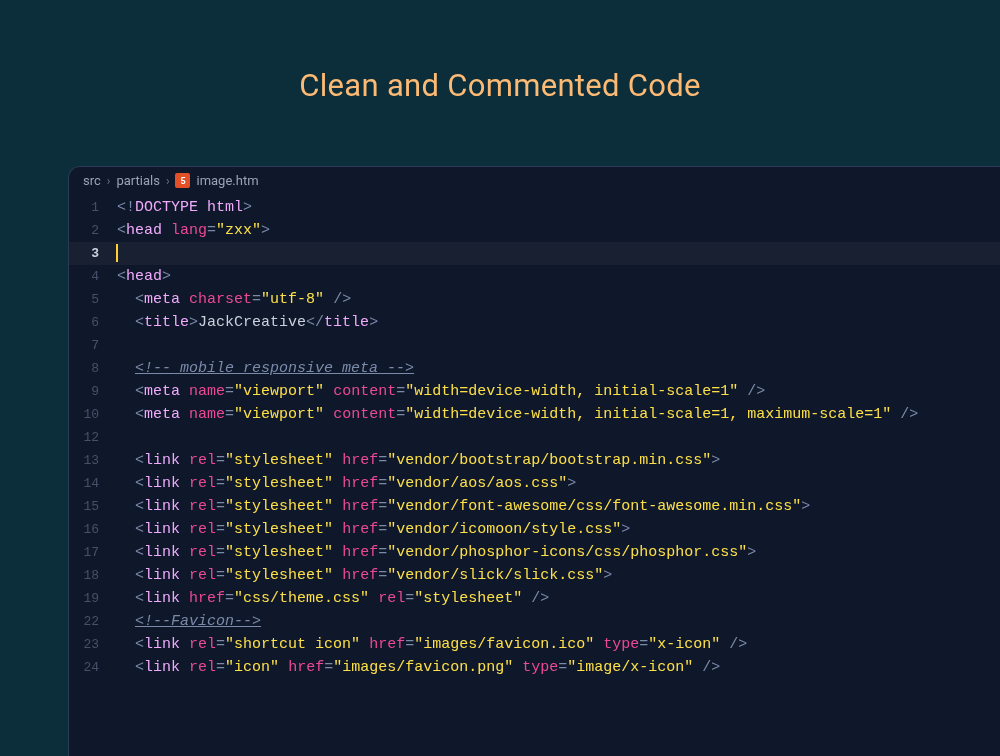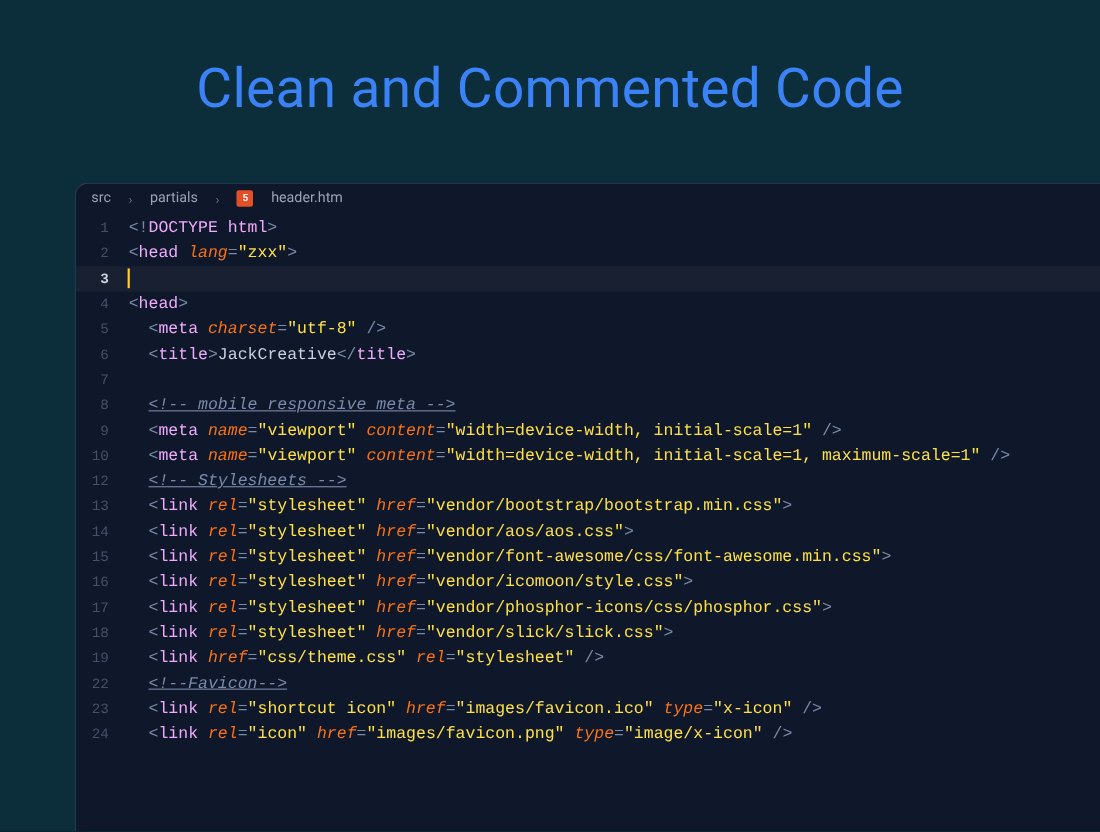"Clean and Commented Code" .heading { color: #3b82f6 -> #fdba74; font-size: 50px -> 31px; padding: 52px 0 36px 0 -> 67px 0 36px 0 }
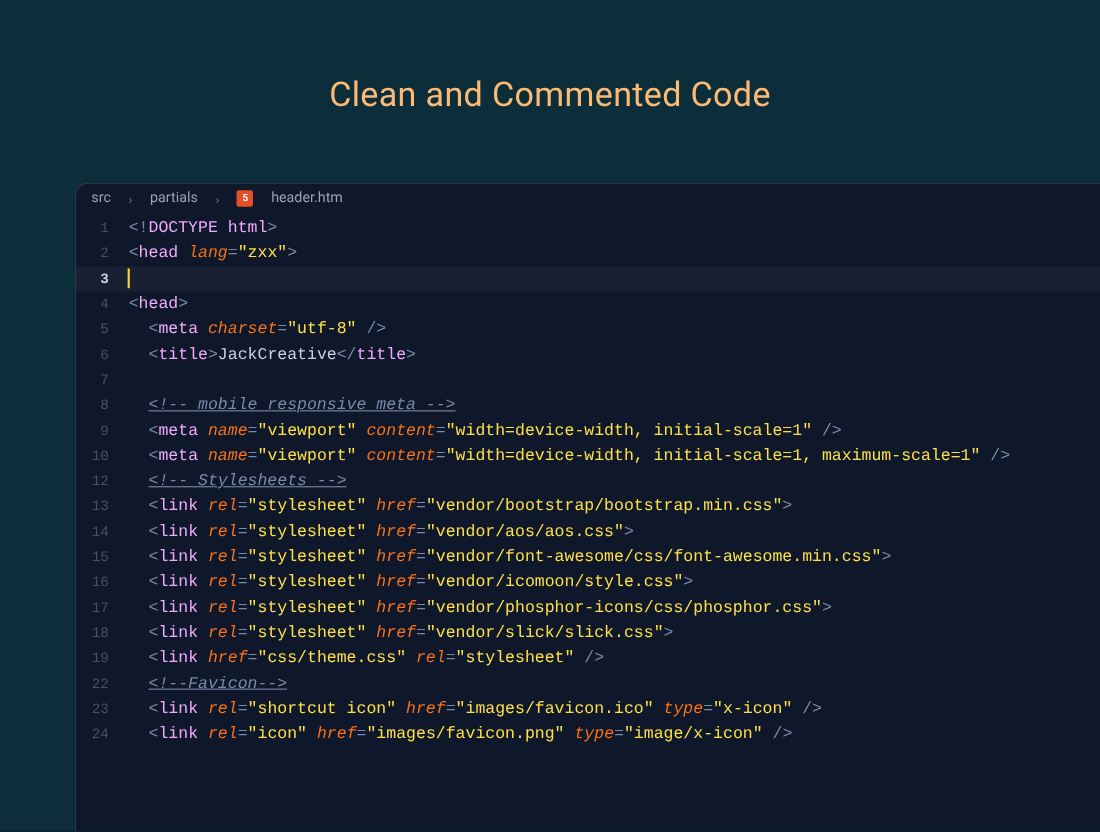"src" .breadcrumb { gap: 16px -> 6px }
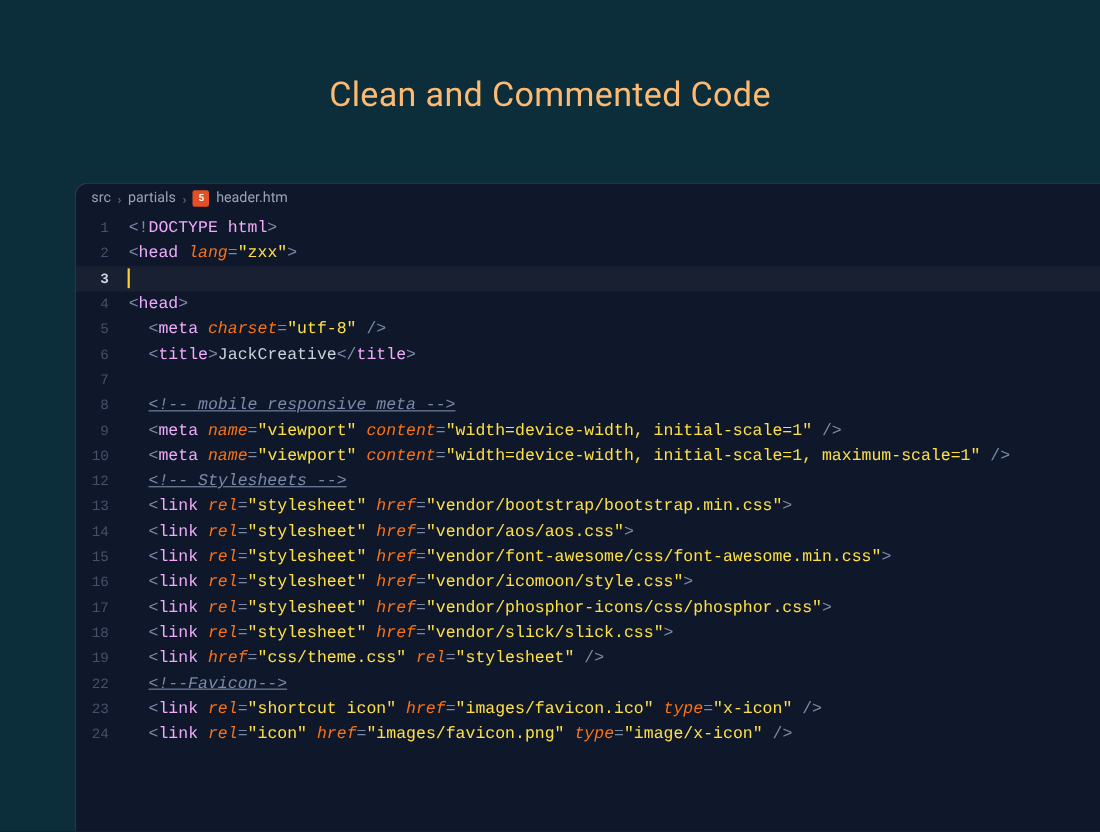"header.htm" span { text: header.htm -> image.htm }
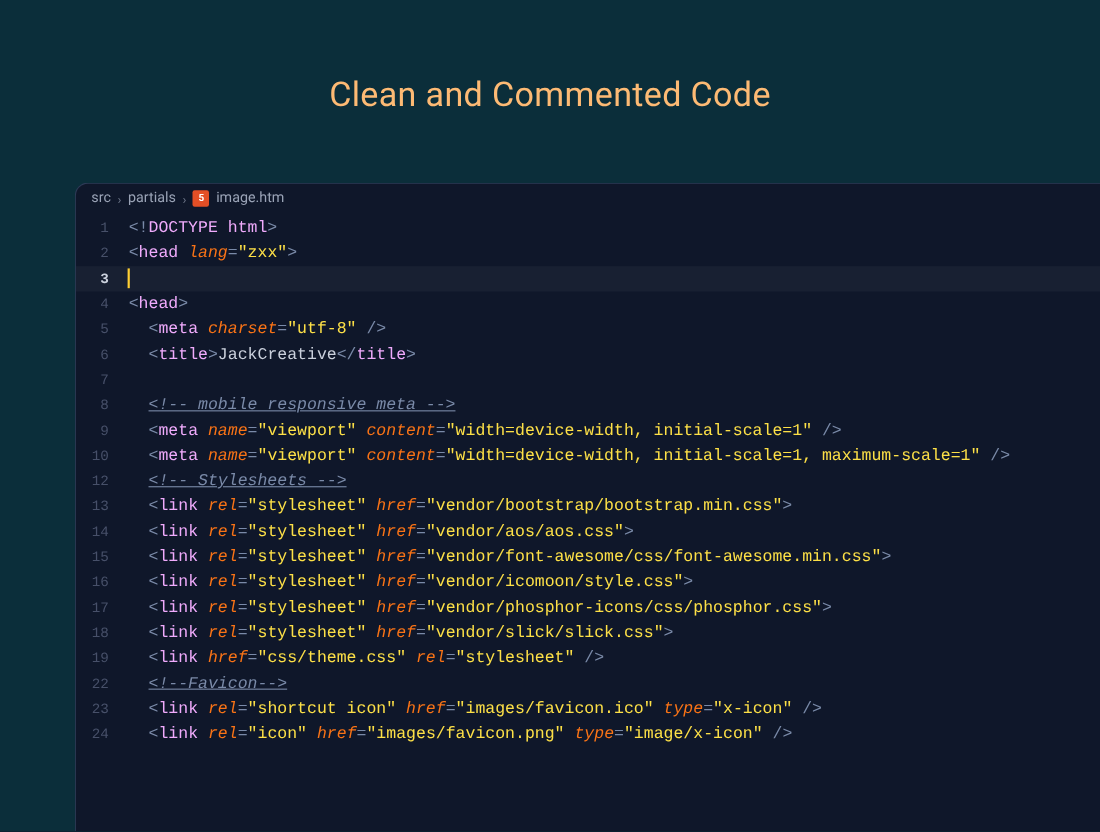"lang" .t-attr { color: #f97316 -> #ec4899; font-style: italic -> none }
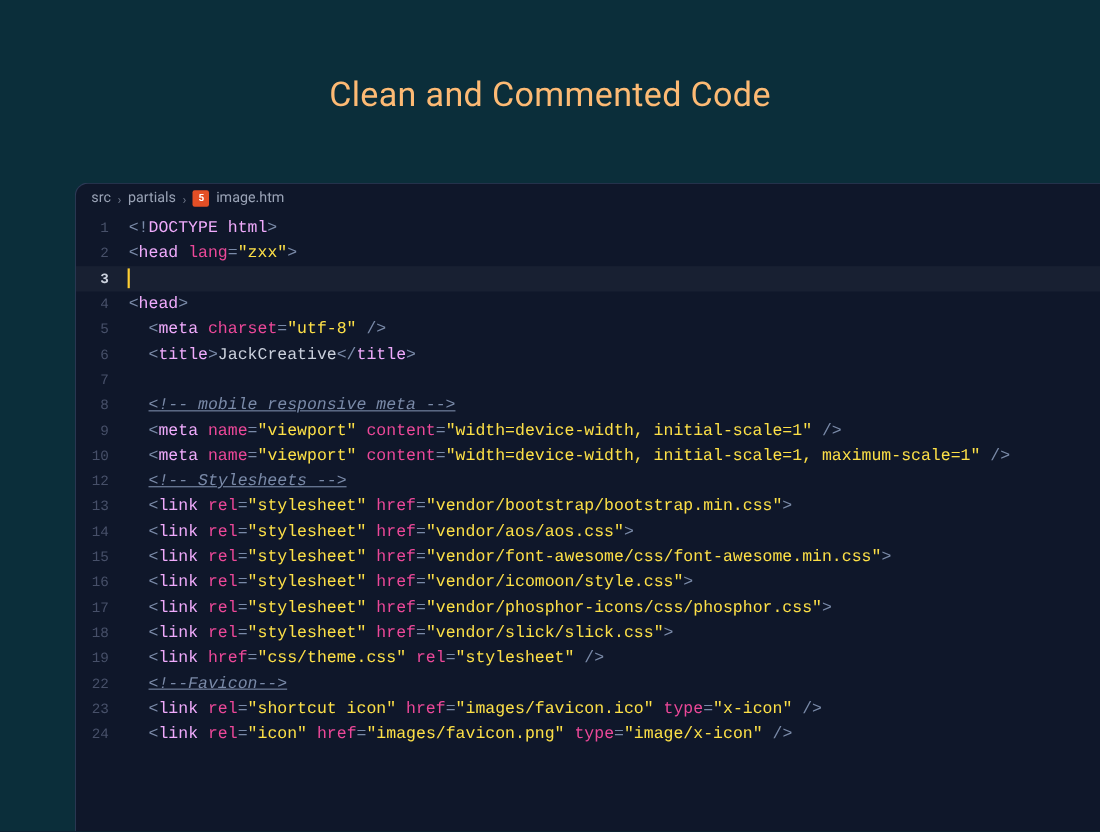"<!-- Stylesheets -->" span.t-cmt { html: <span>&lt;!-- Stylesheets --&gt;</span> -> none }
